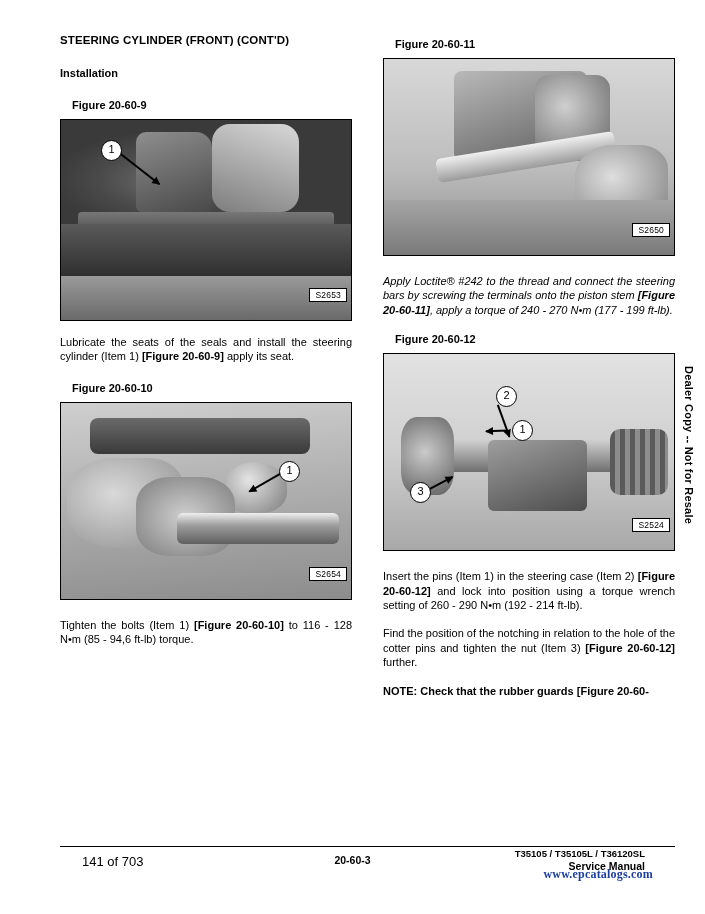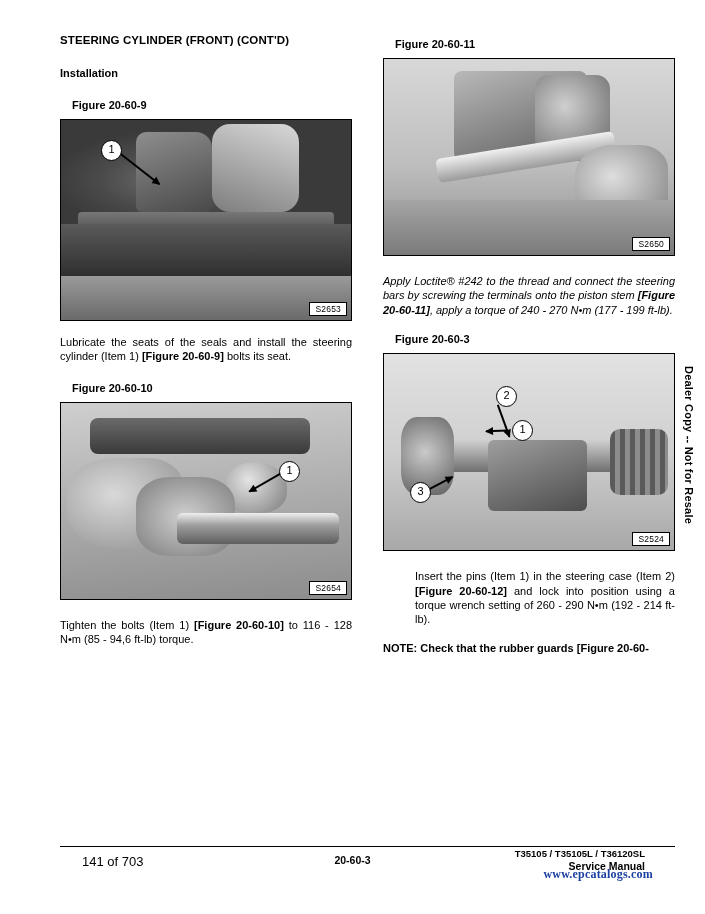"S2650" .fig-code { bottom: 4px -> 18px }
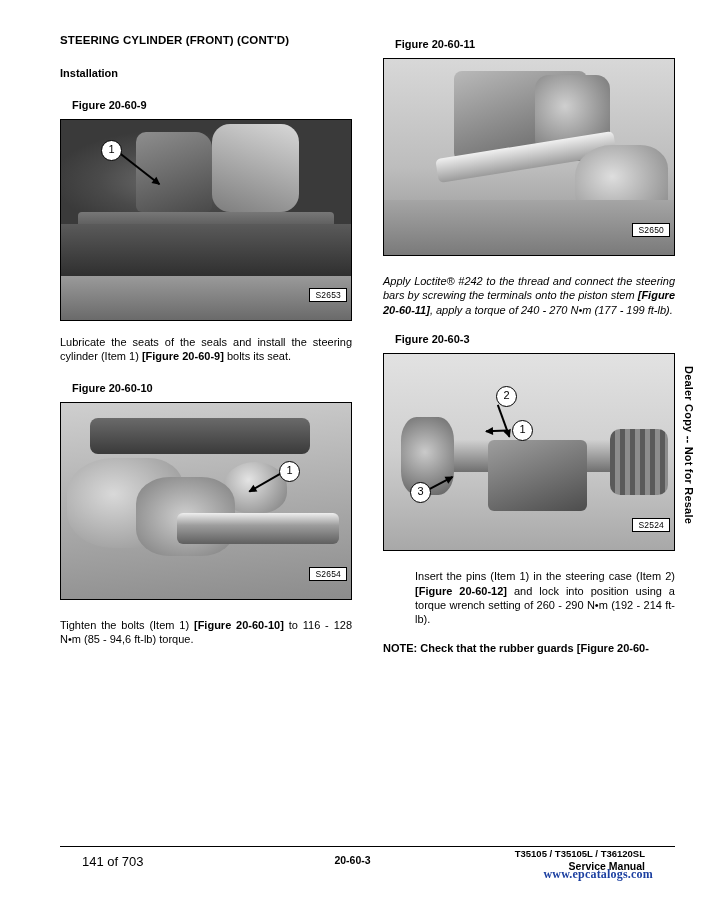"Figure 20-60-3" div.fig-label { text: 20-60-3 -> 20-60-12 }
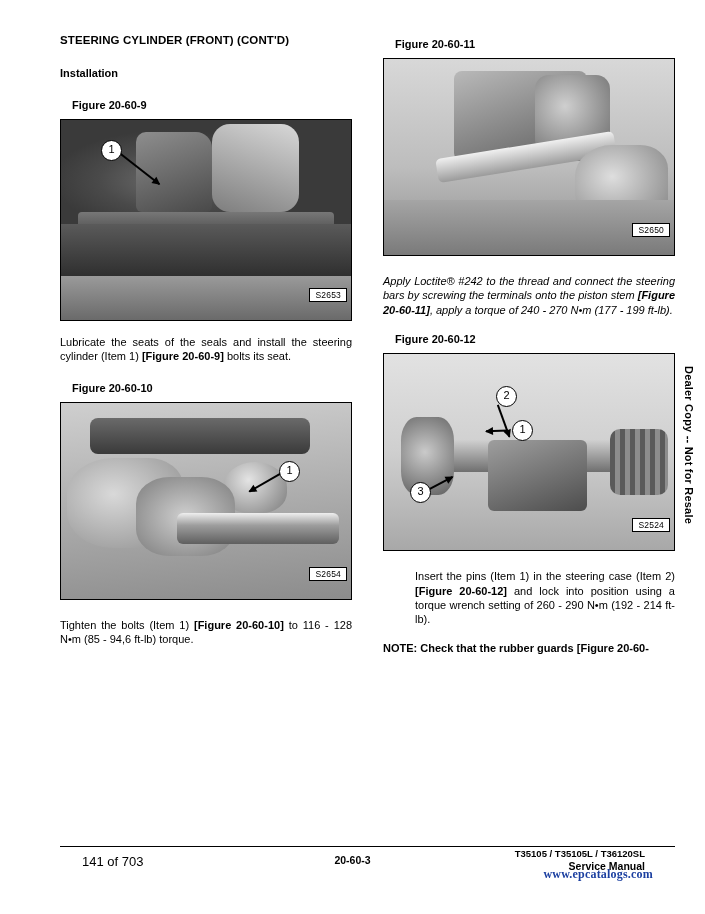"bolts its seat." span { text: bolts -> apply }
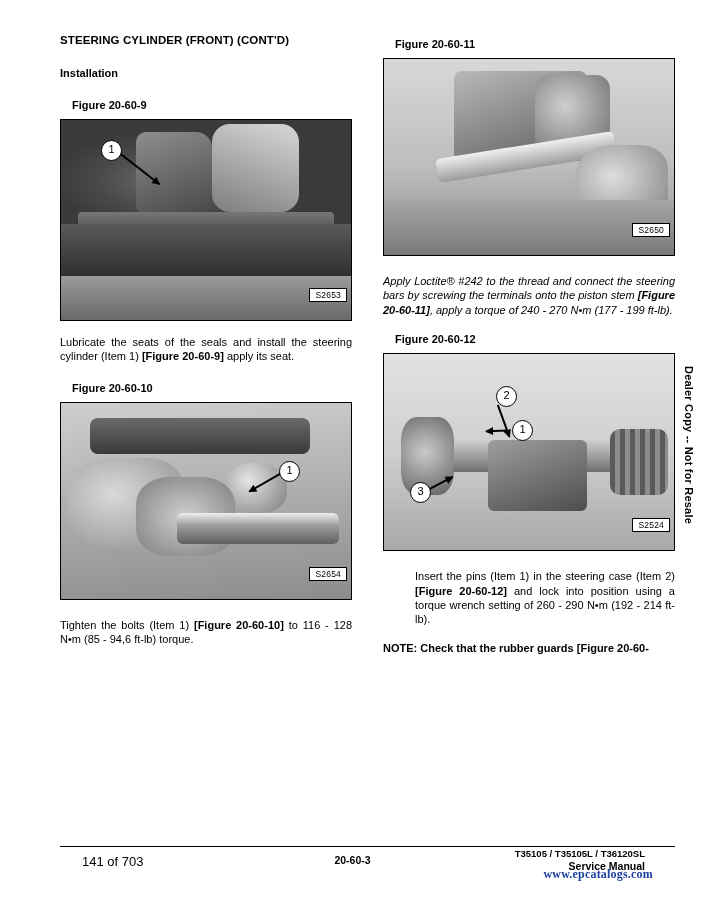"Insert the pins (Item 1)" p.body { margin-left: 32px -> none }
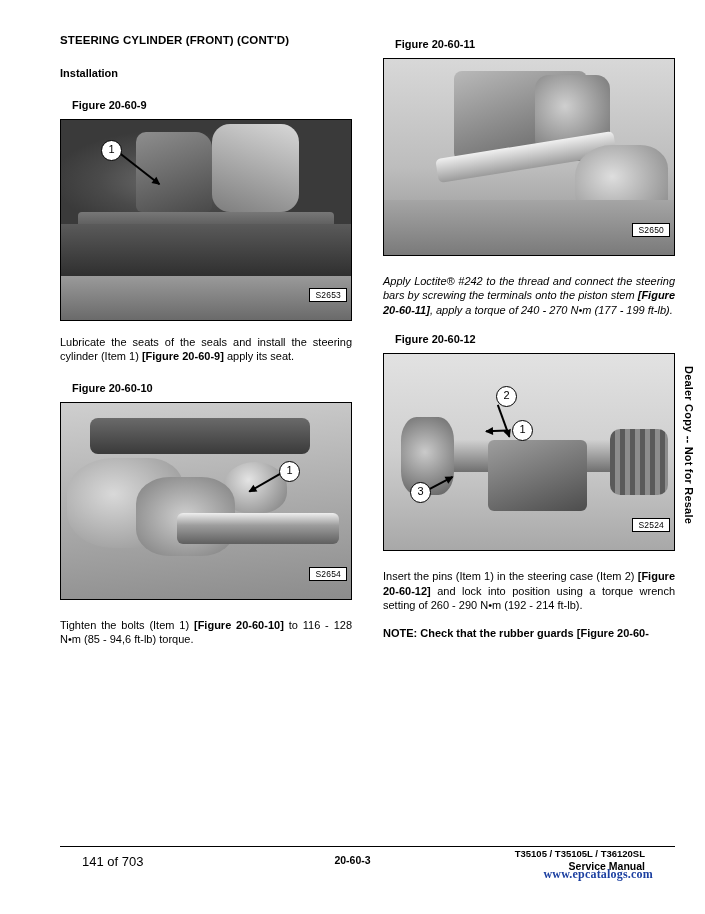"Find the position of the" p.body { html: none -> <p> <span>Find the position of the notching in relation to the hole of the cotter pins and tighten the nut (Item 3) </span><b>[Figure 20-60-12]</b><span> further.</span> </p> }
